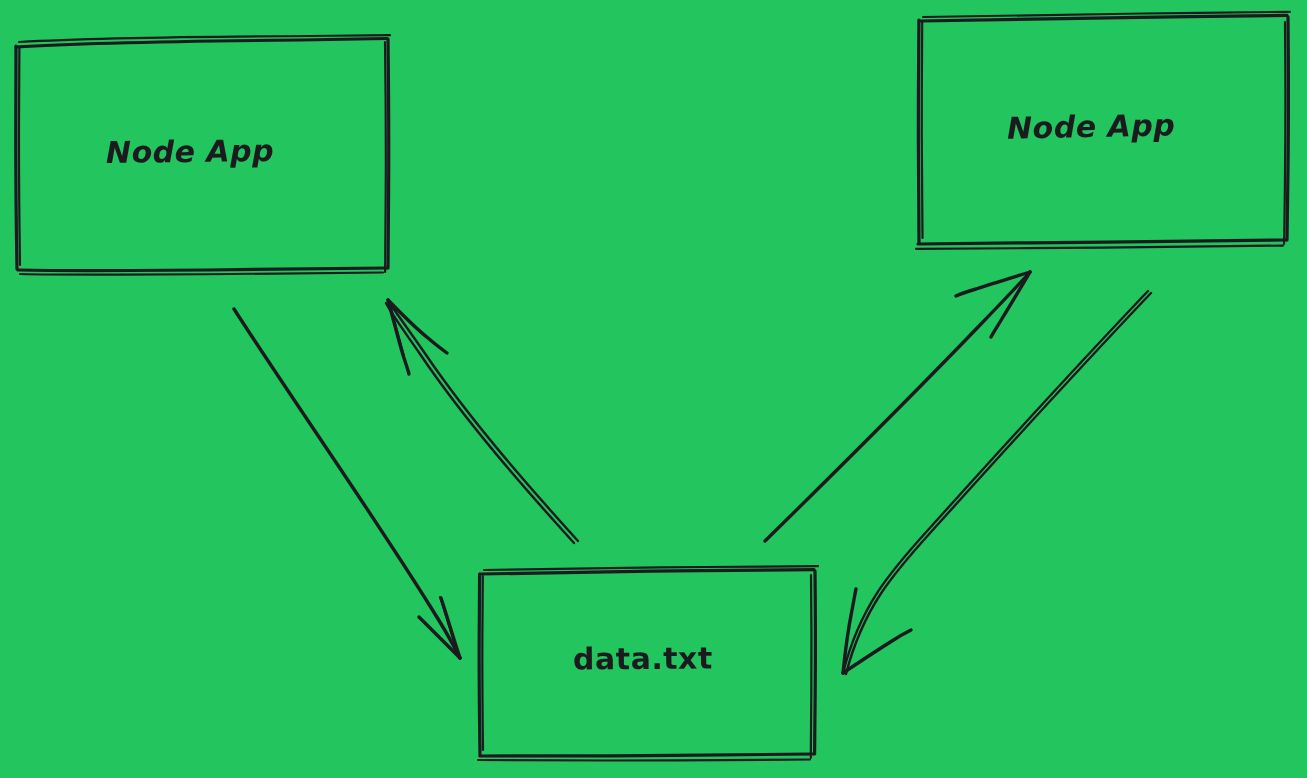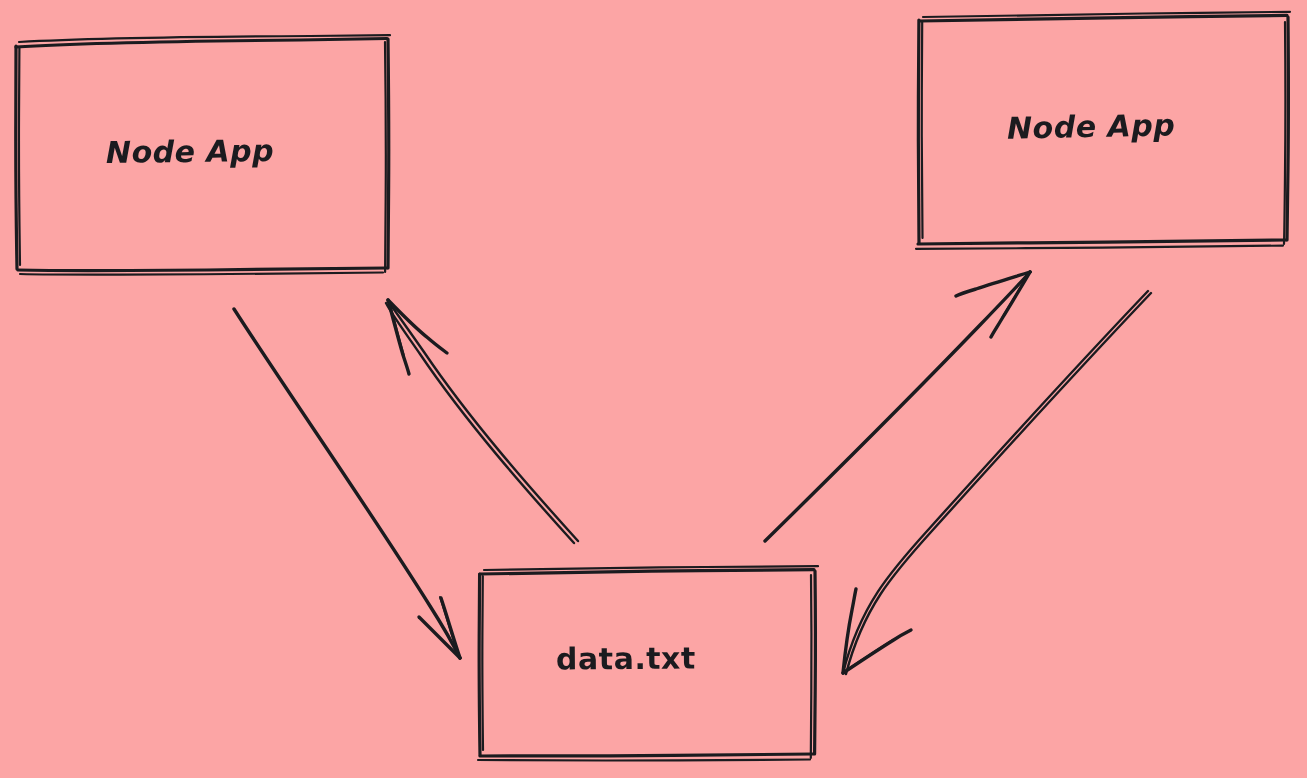"Node App" #canvas { background: #fca5a5 -> #22c55e }
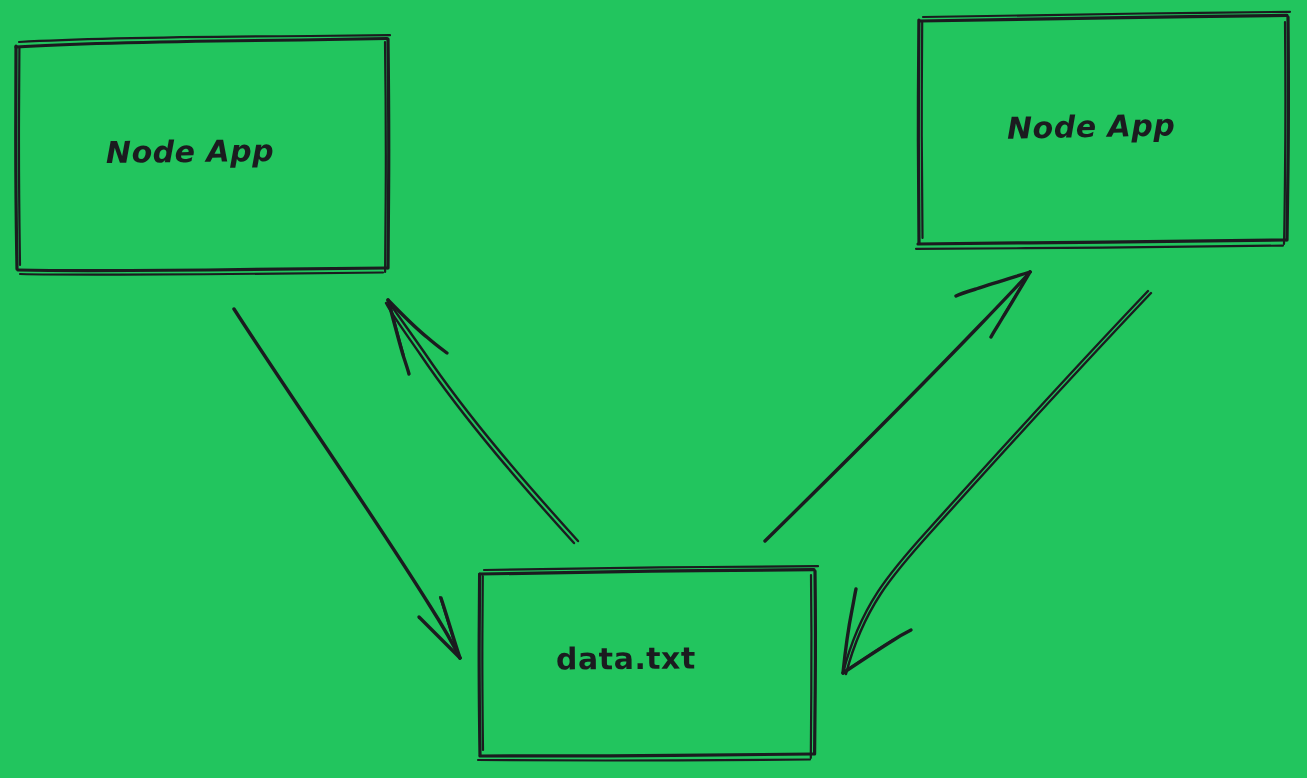"data.txt" #label-data-file { left: 556px -> 573px }
